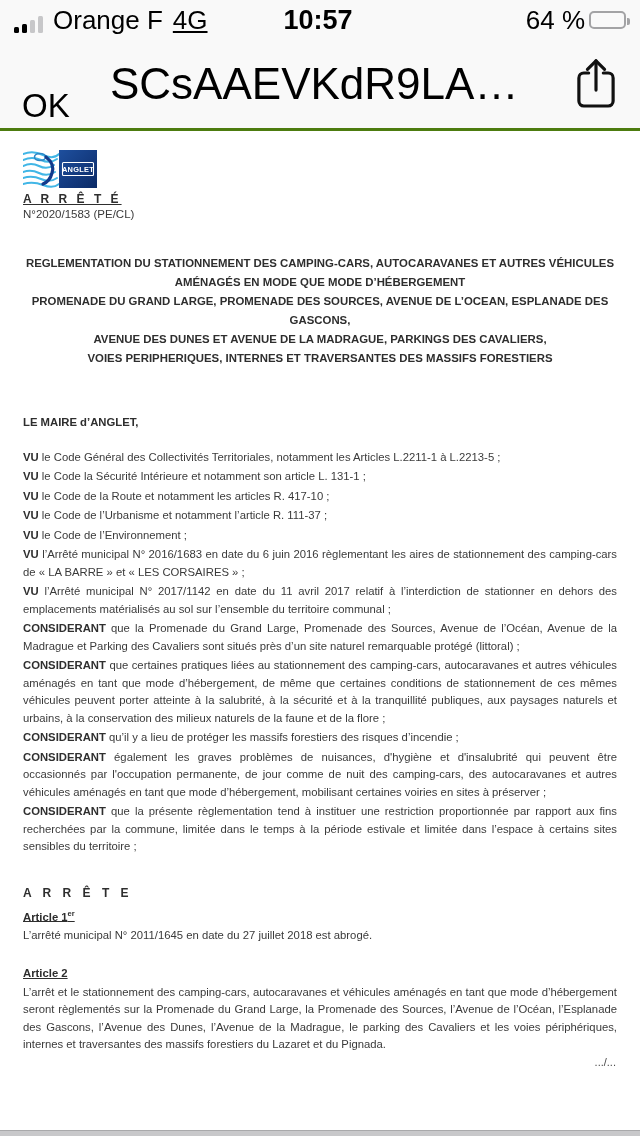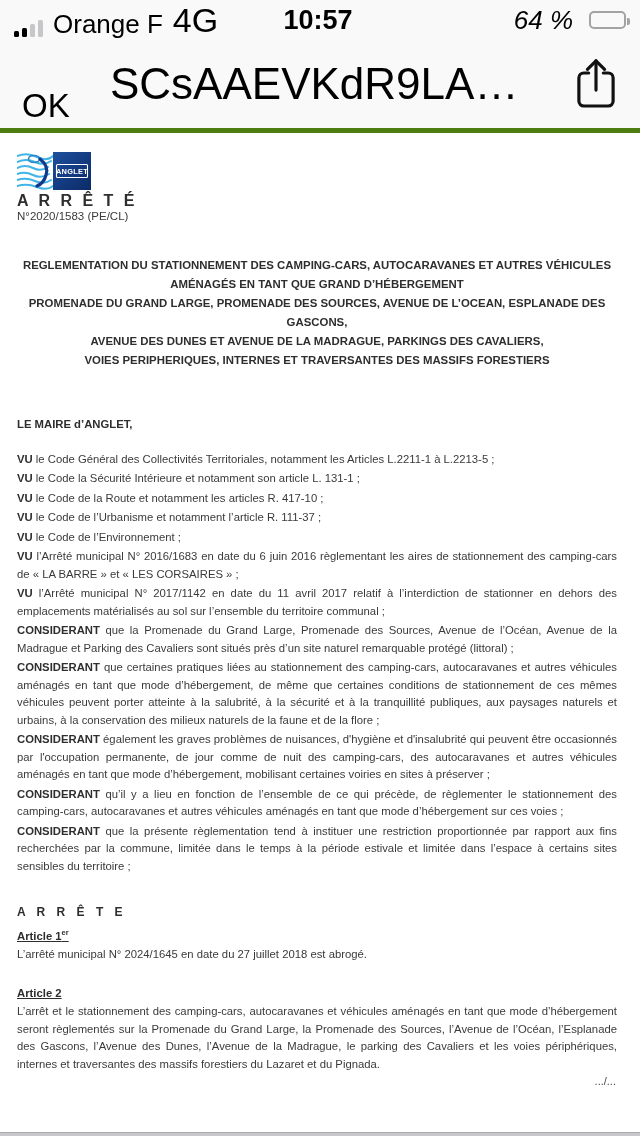"Orange F" .chrome { border-bottom: 5px solid #4d7c0f -> 3px solid #4d7c0f }
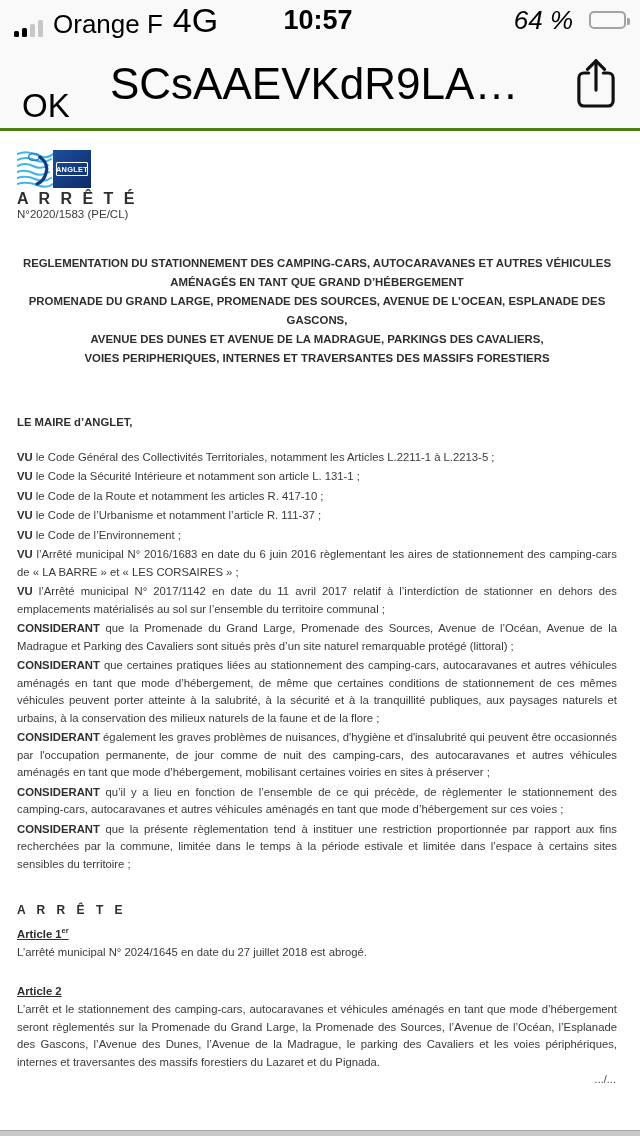"4G" .network { font-size: 34px -> 26px; text-decoration: none -> underline }
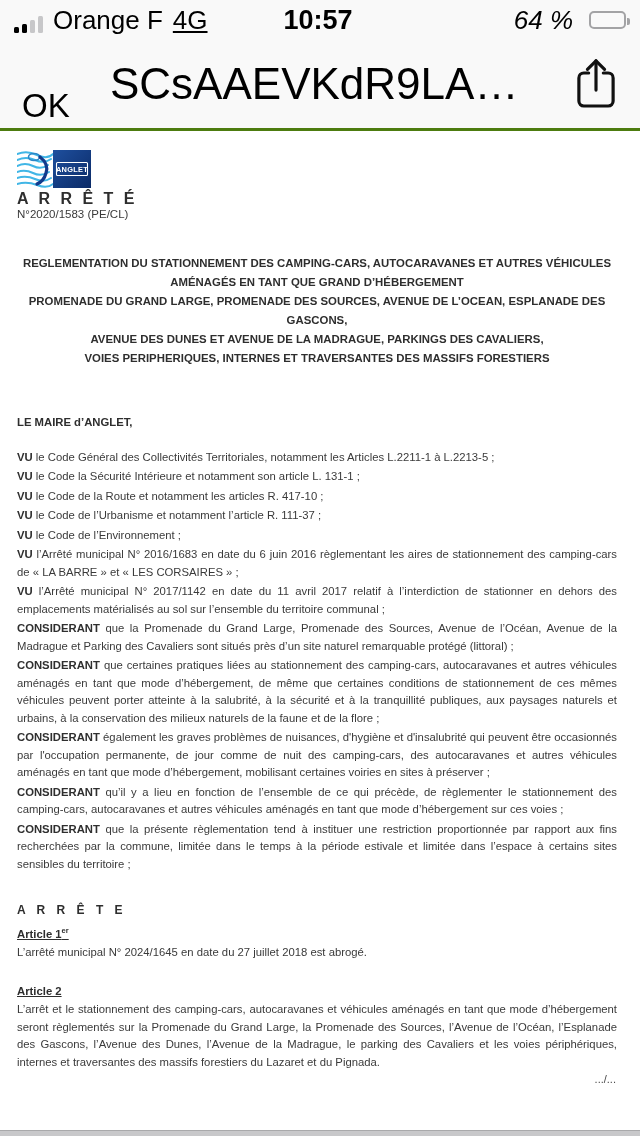"64 %" .sb-right { font-style: italic -> none; gap: 16px -> 4px }
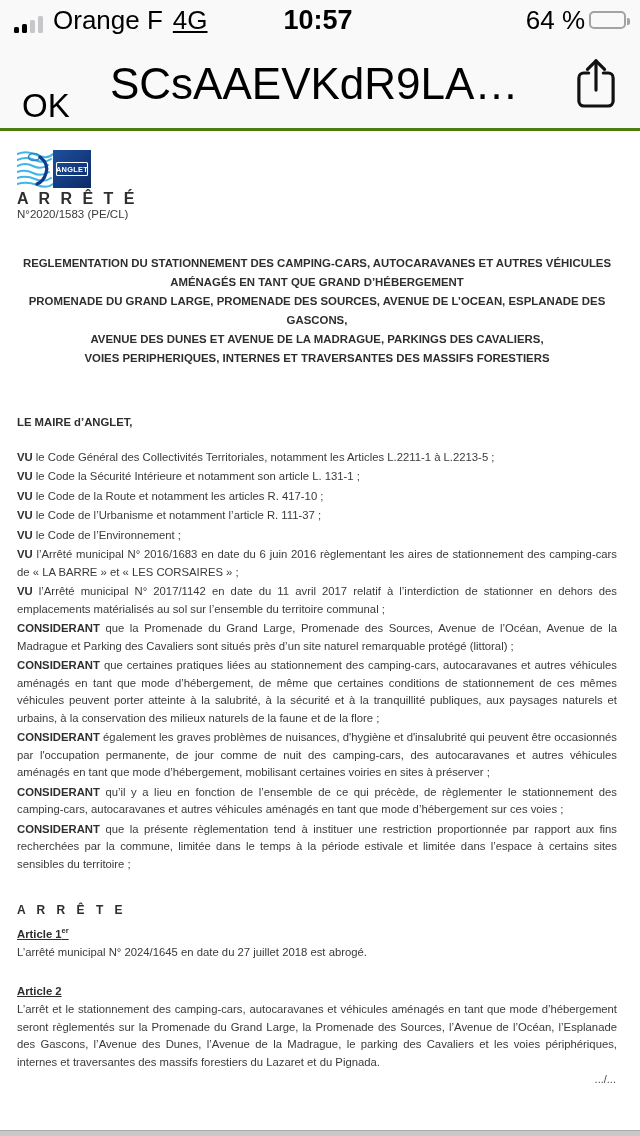"ANGLET" .pdf-page { padding: 19px 23px 0 17px -> 19px 23px 0 23px }
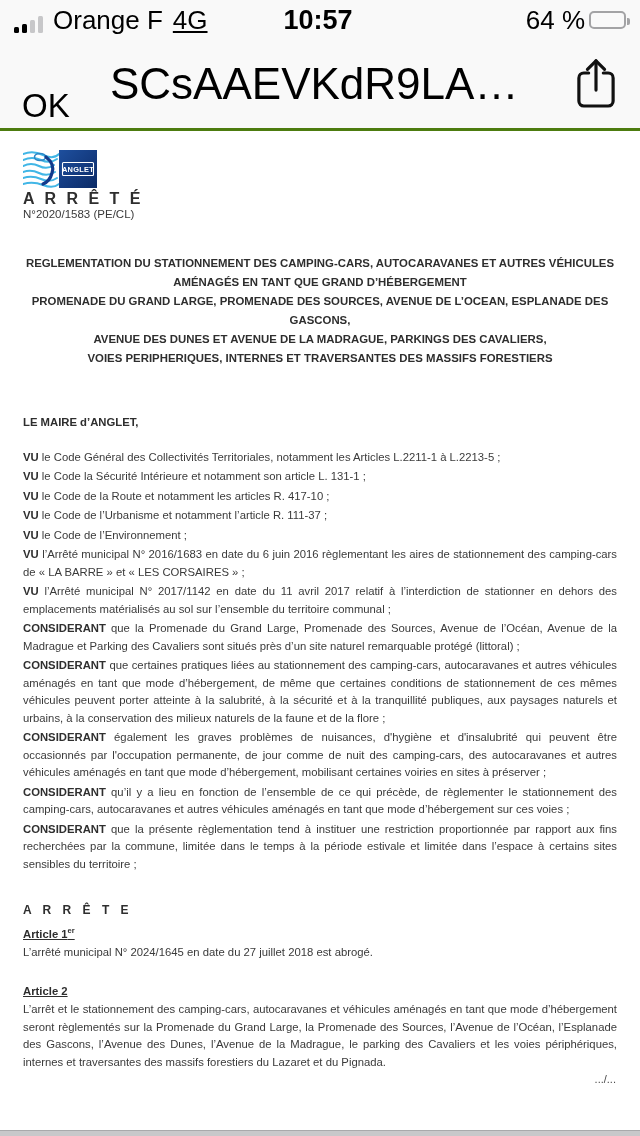"A R R Ê T É" .arrete-word { font-size: 16px -> 12px; text-decoration: none -> underline }
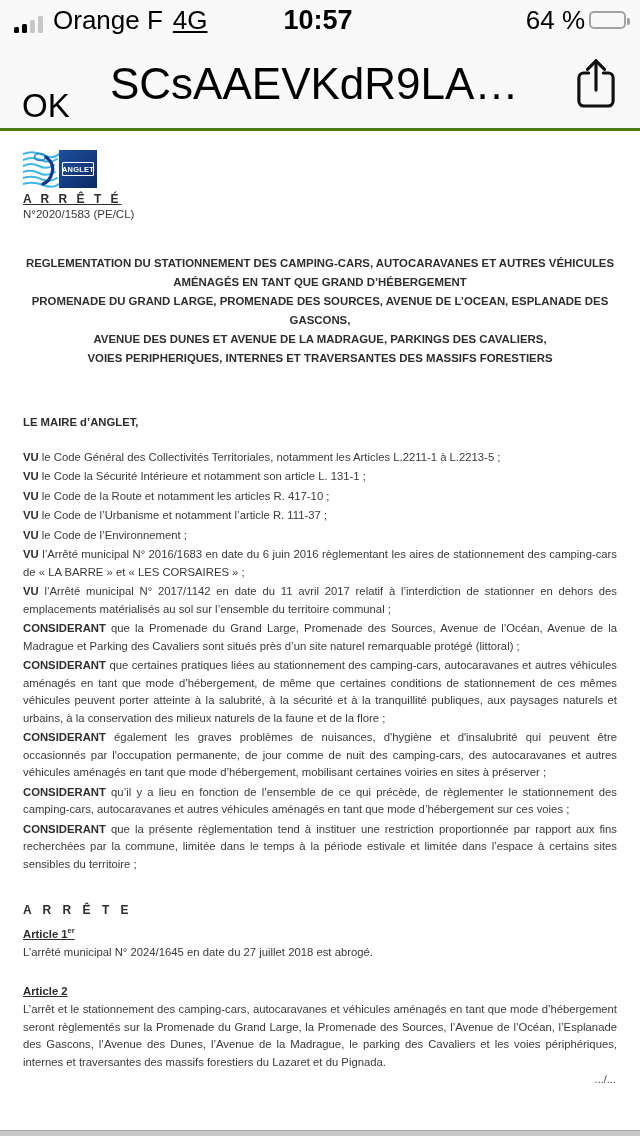"AMÉNAGÉS EN TANT QUE GRAND" div { text: TANT QUE GRAND -> MODE QUE MODE }
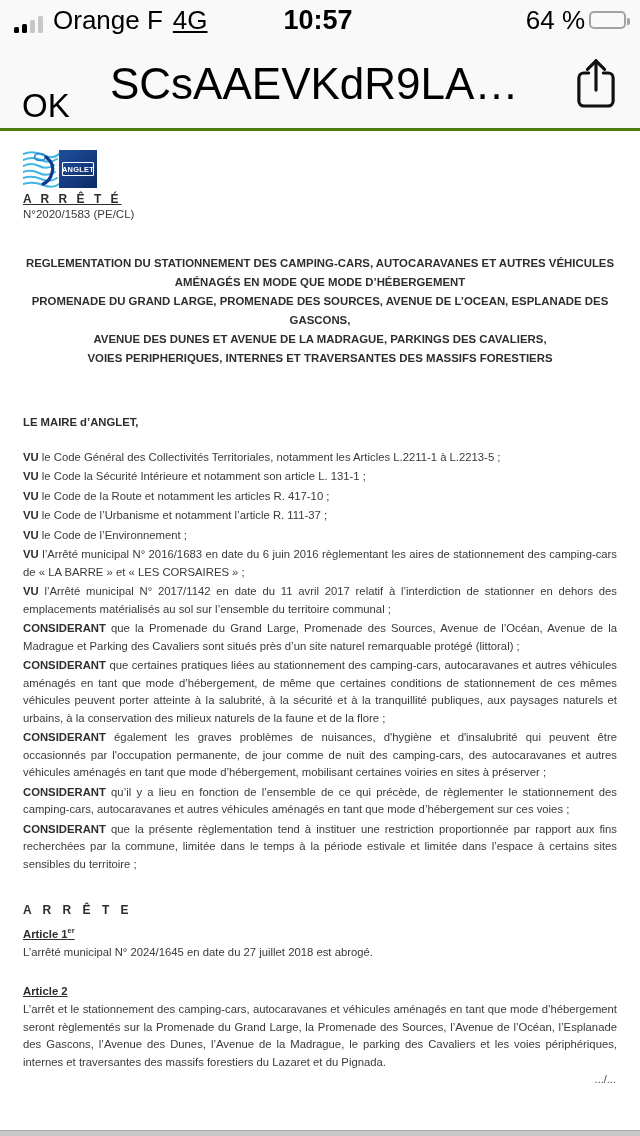"CONSIDERANT qu’il y a lieu" p { html: none -> <p><b>CONSIDERANT</b> <span>qu’il y a lieu de protéger les massifs forestiers des risques d’incendie ;</span></p> }
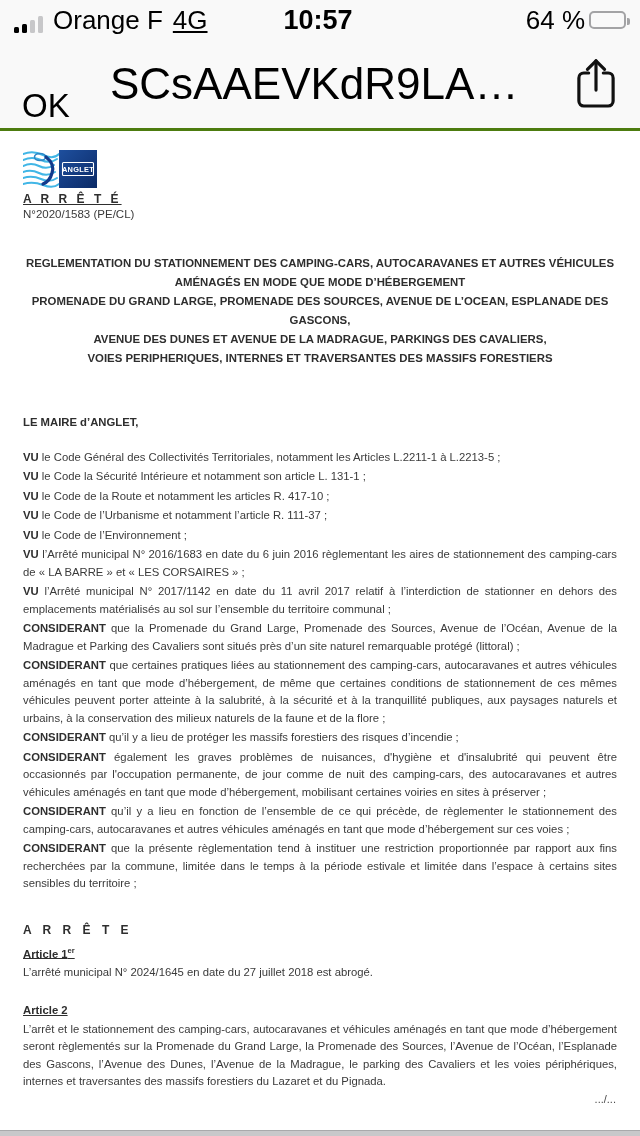"CONSIDERANT qu’il y a lieu en" p { html: <p><b>CONSIDERANT</b> <span>qu’il y a lieu en fonction de l’ensemble de ce qui précède, de règlementer le stationnement des camping-cars, autocaravanes et autres véhicules aménagés en tant que mode d’hébergement sur ces voies ;</span></p> -> none }
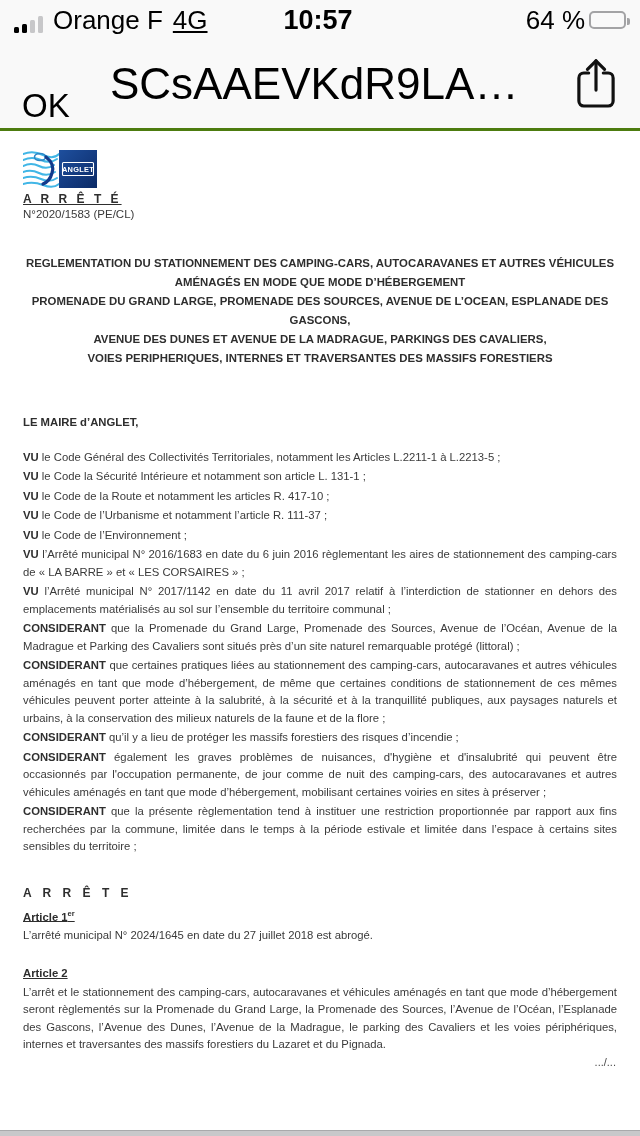"L’arrêté municipal N° 2024/1645 en" p { text: 2024/1645 -> 2011/1645 }
